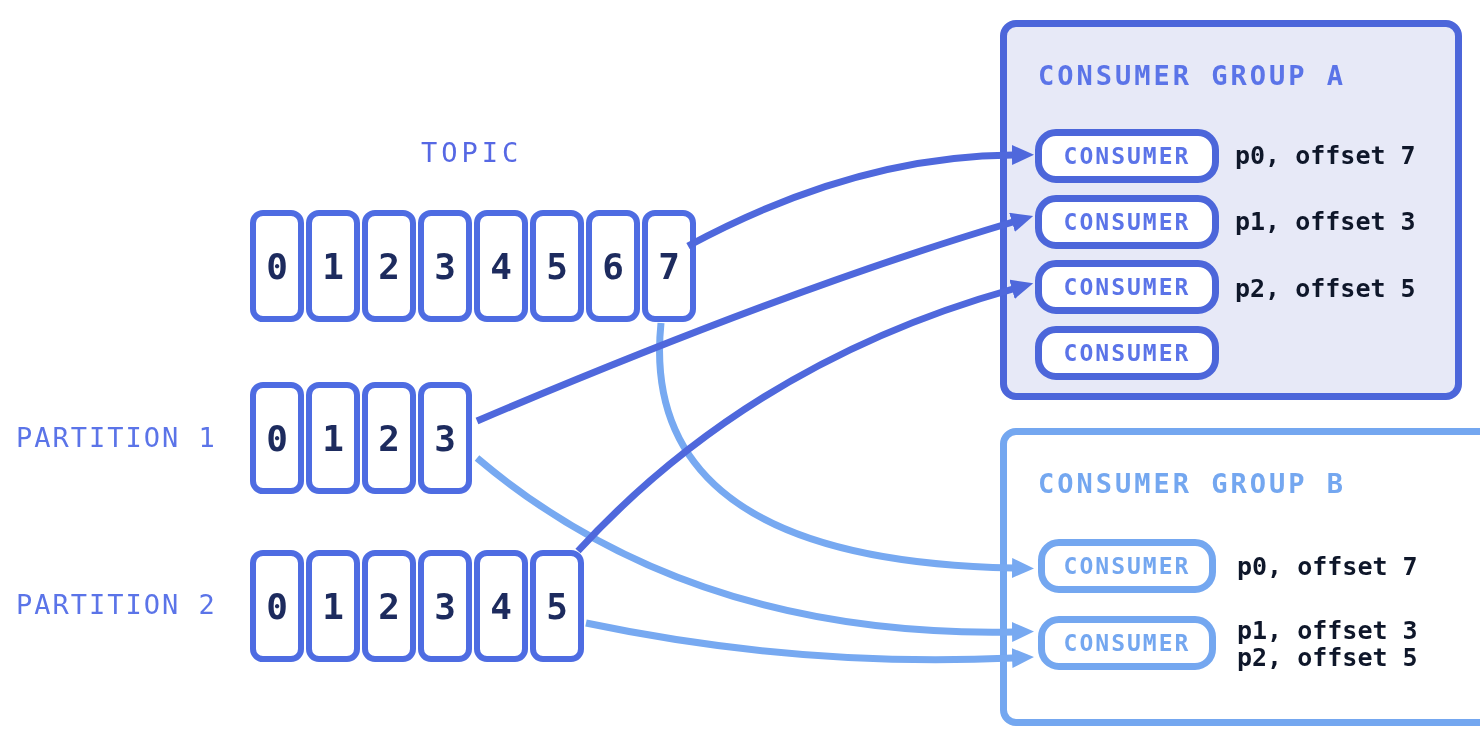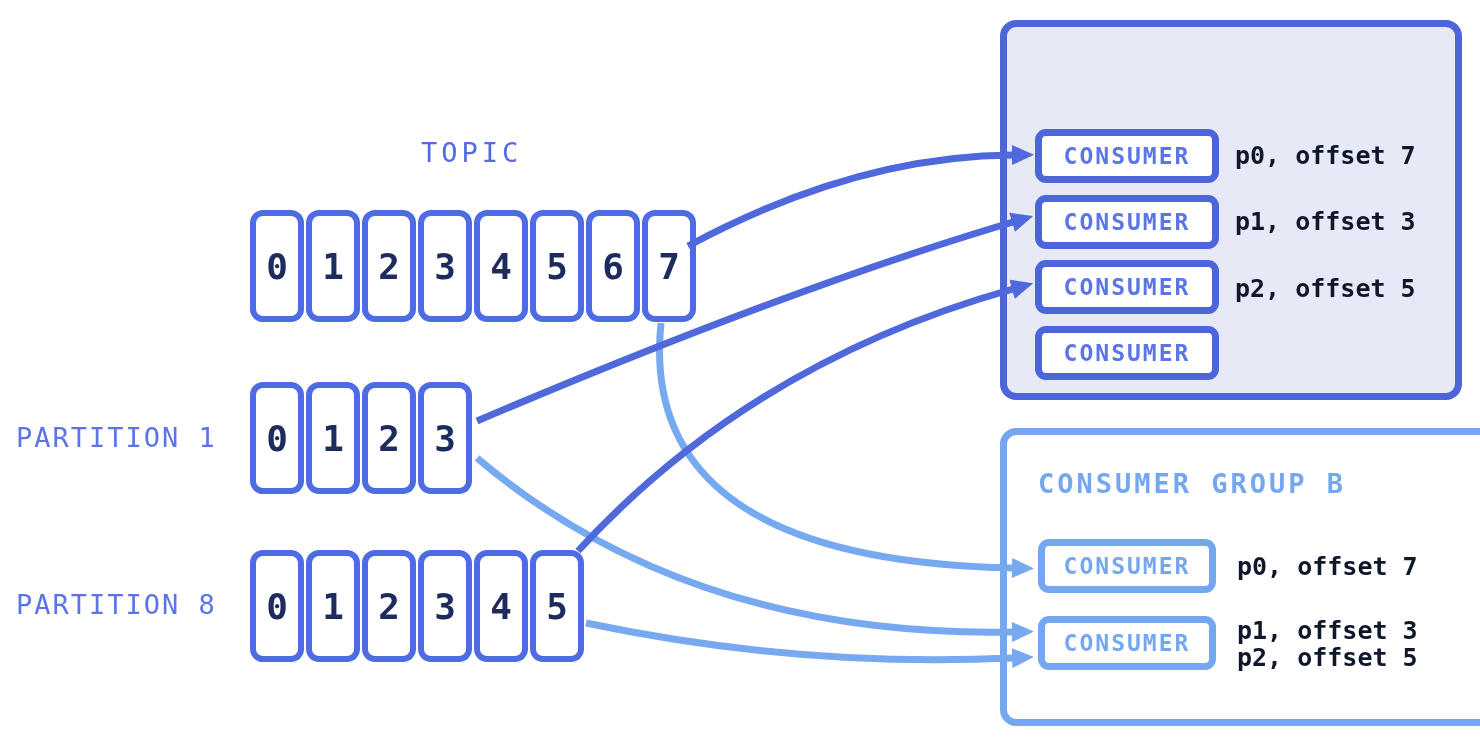"CONSUMER GROUP A" div.group-title { html: none -> <div>CONSUMER GROUP A</div> }
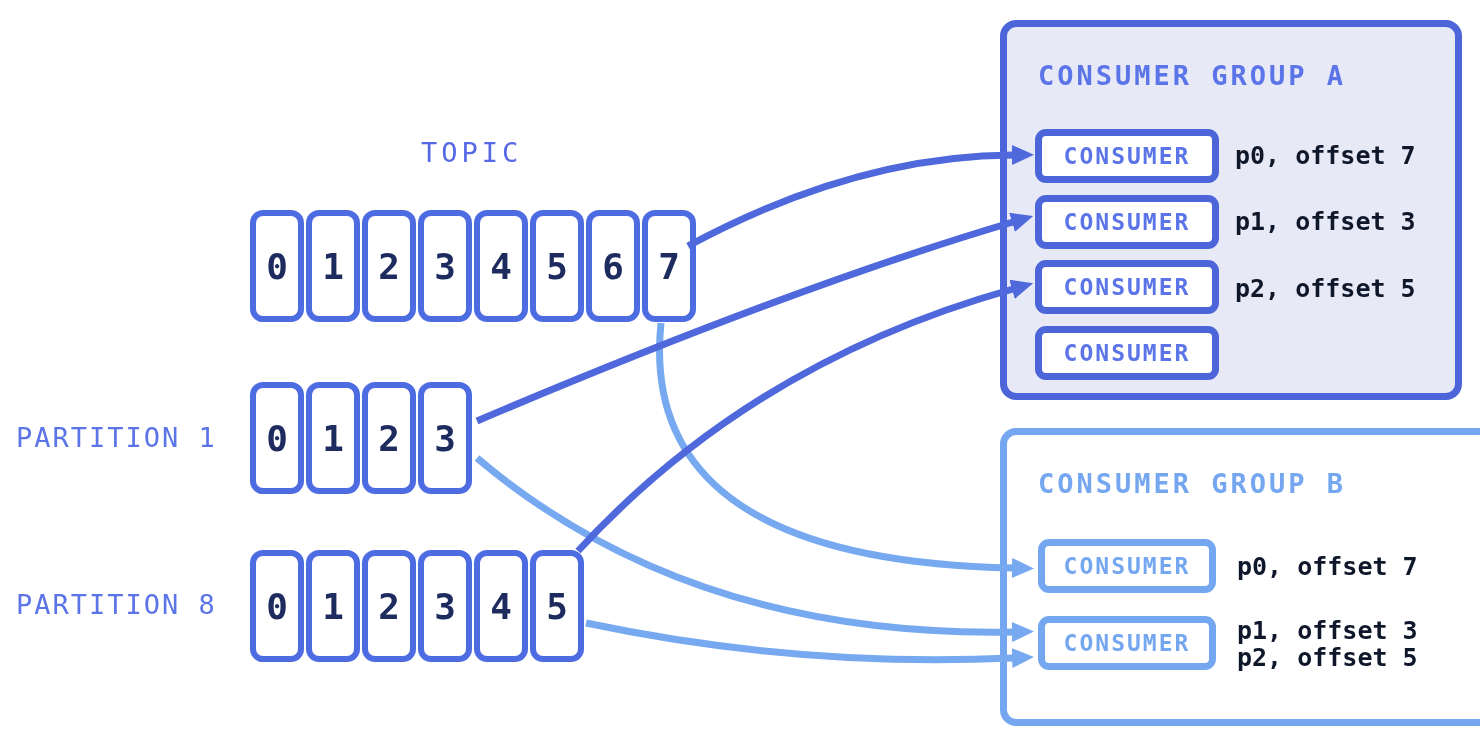"CONSUMER" .consumer { border-radius: 11px -> 21px }
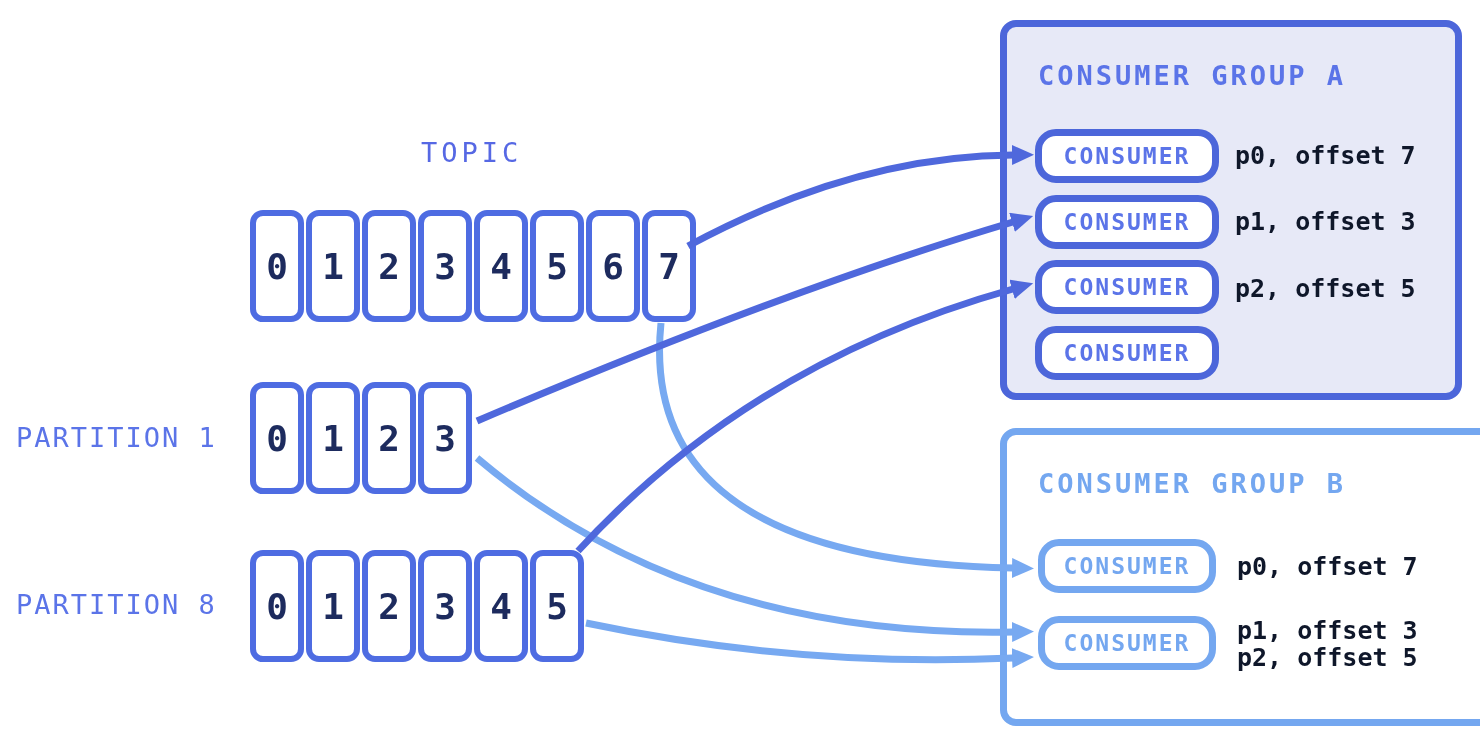"PARTITION 8" div.heading { text: 8 -> 2 }
